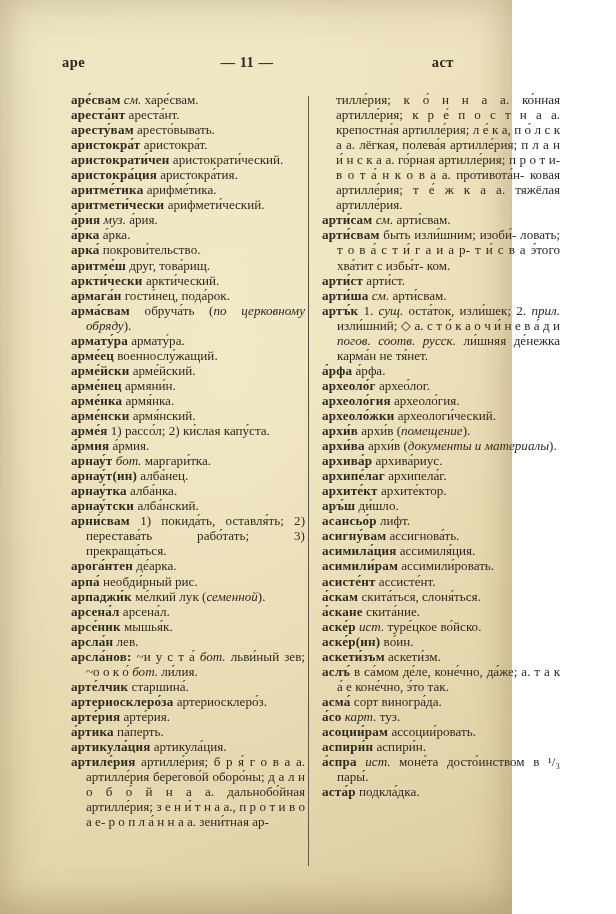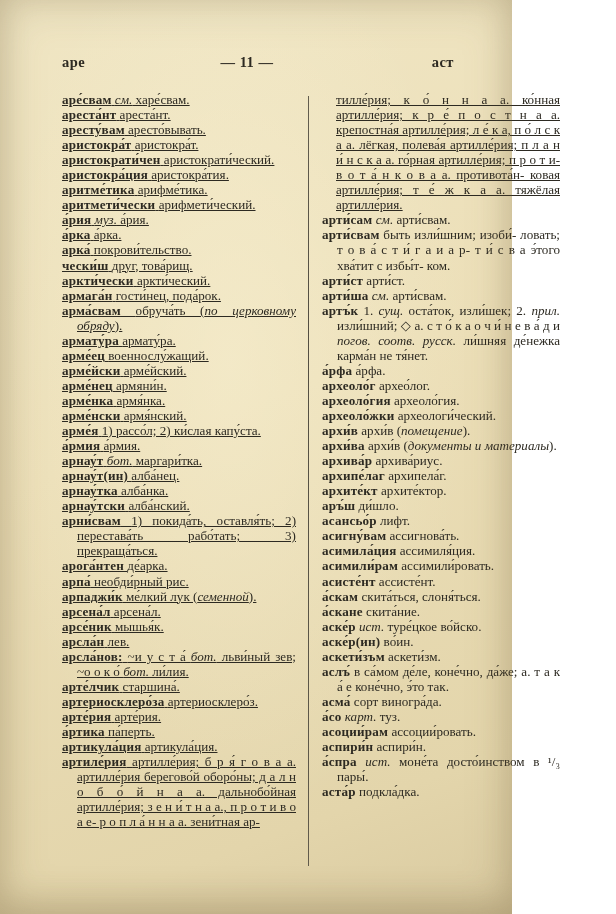"аре́свам см. харе́свам." .col.left { left: 62px -> 71px; text-decoration: underline -> none }
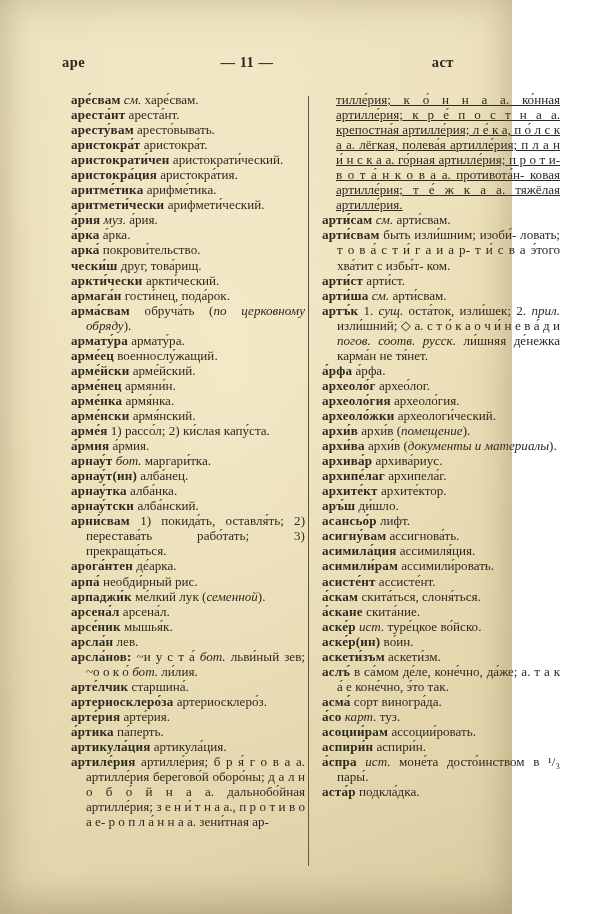"тилле́рия; к о́ н н" .entry.cont { text-decoration: underline -> none }
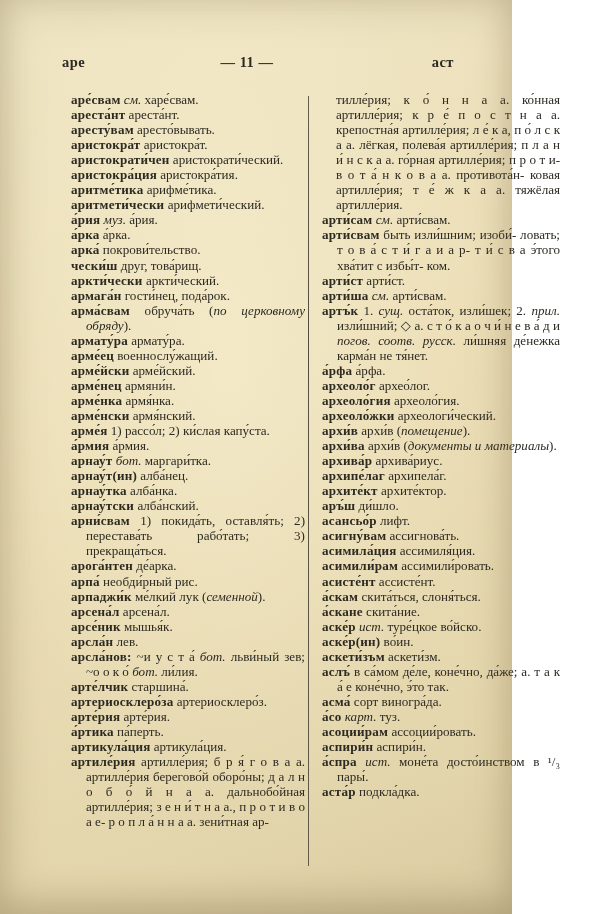"чески́ш" b.hw { text: чески́ш -> аритме́ш }
